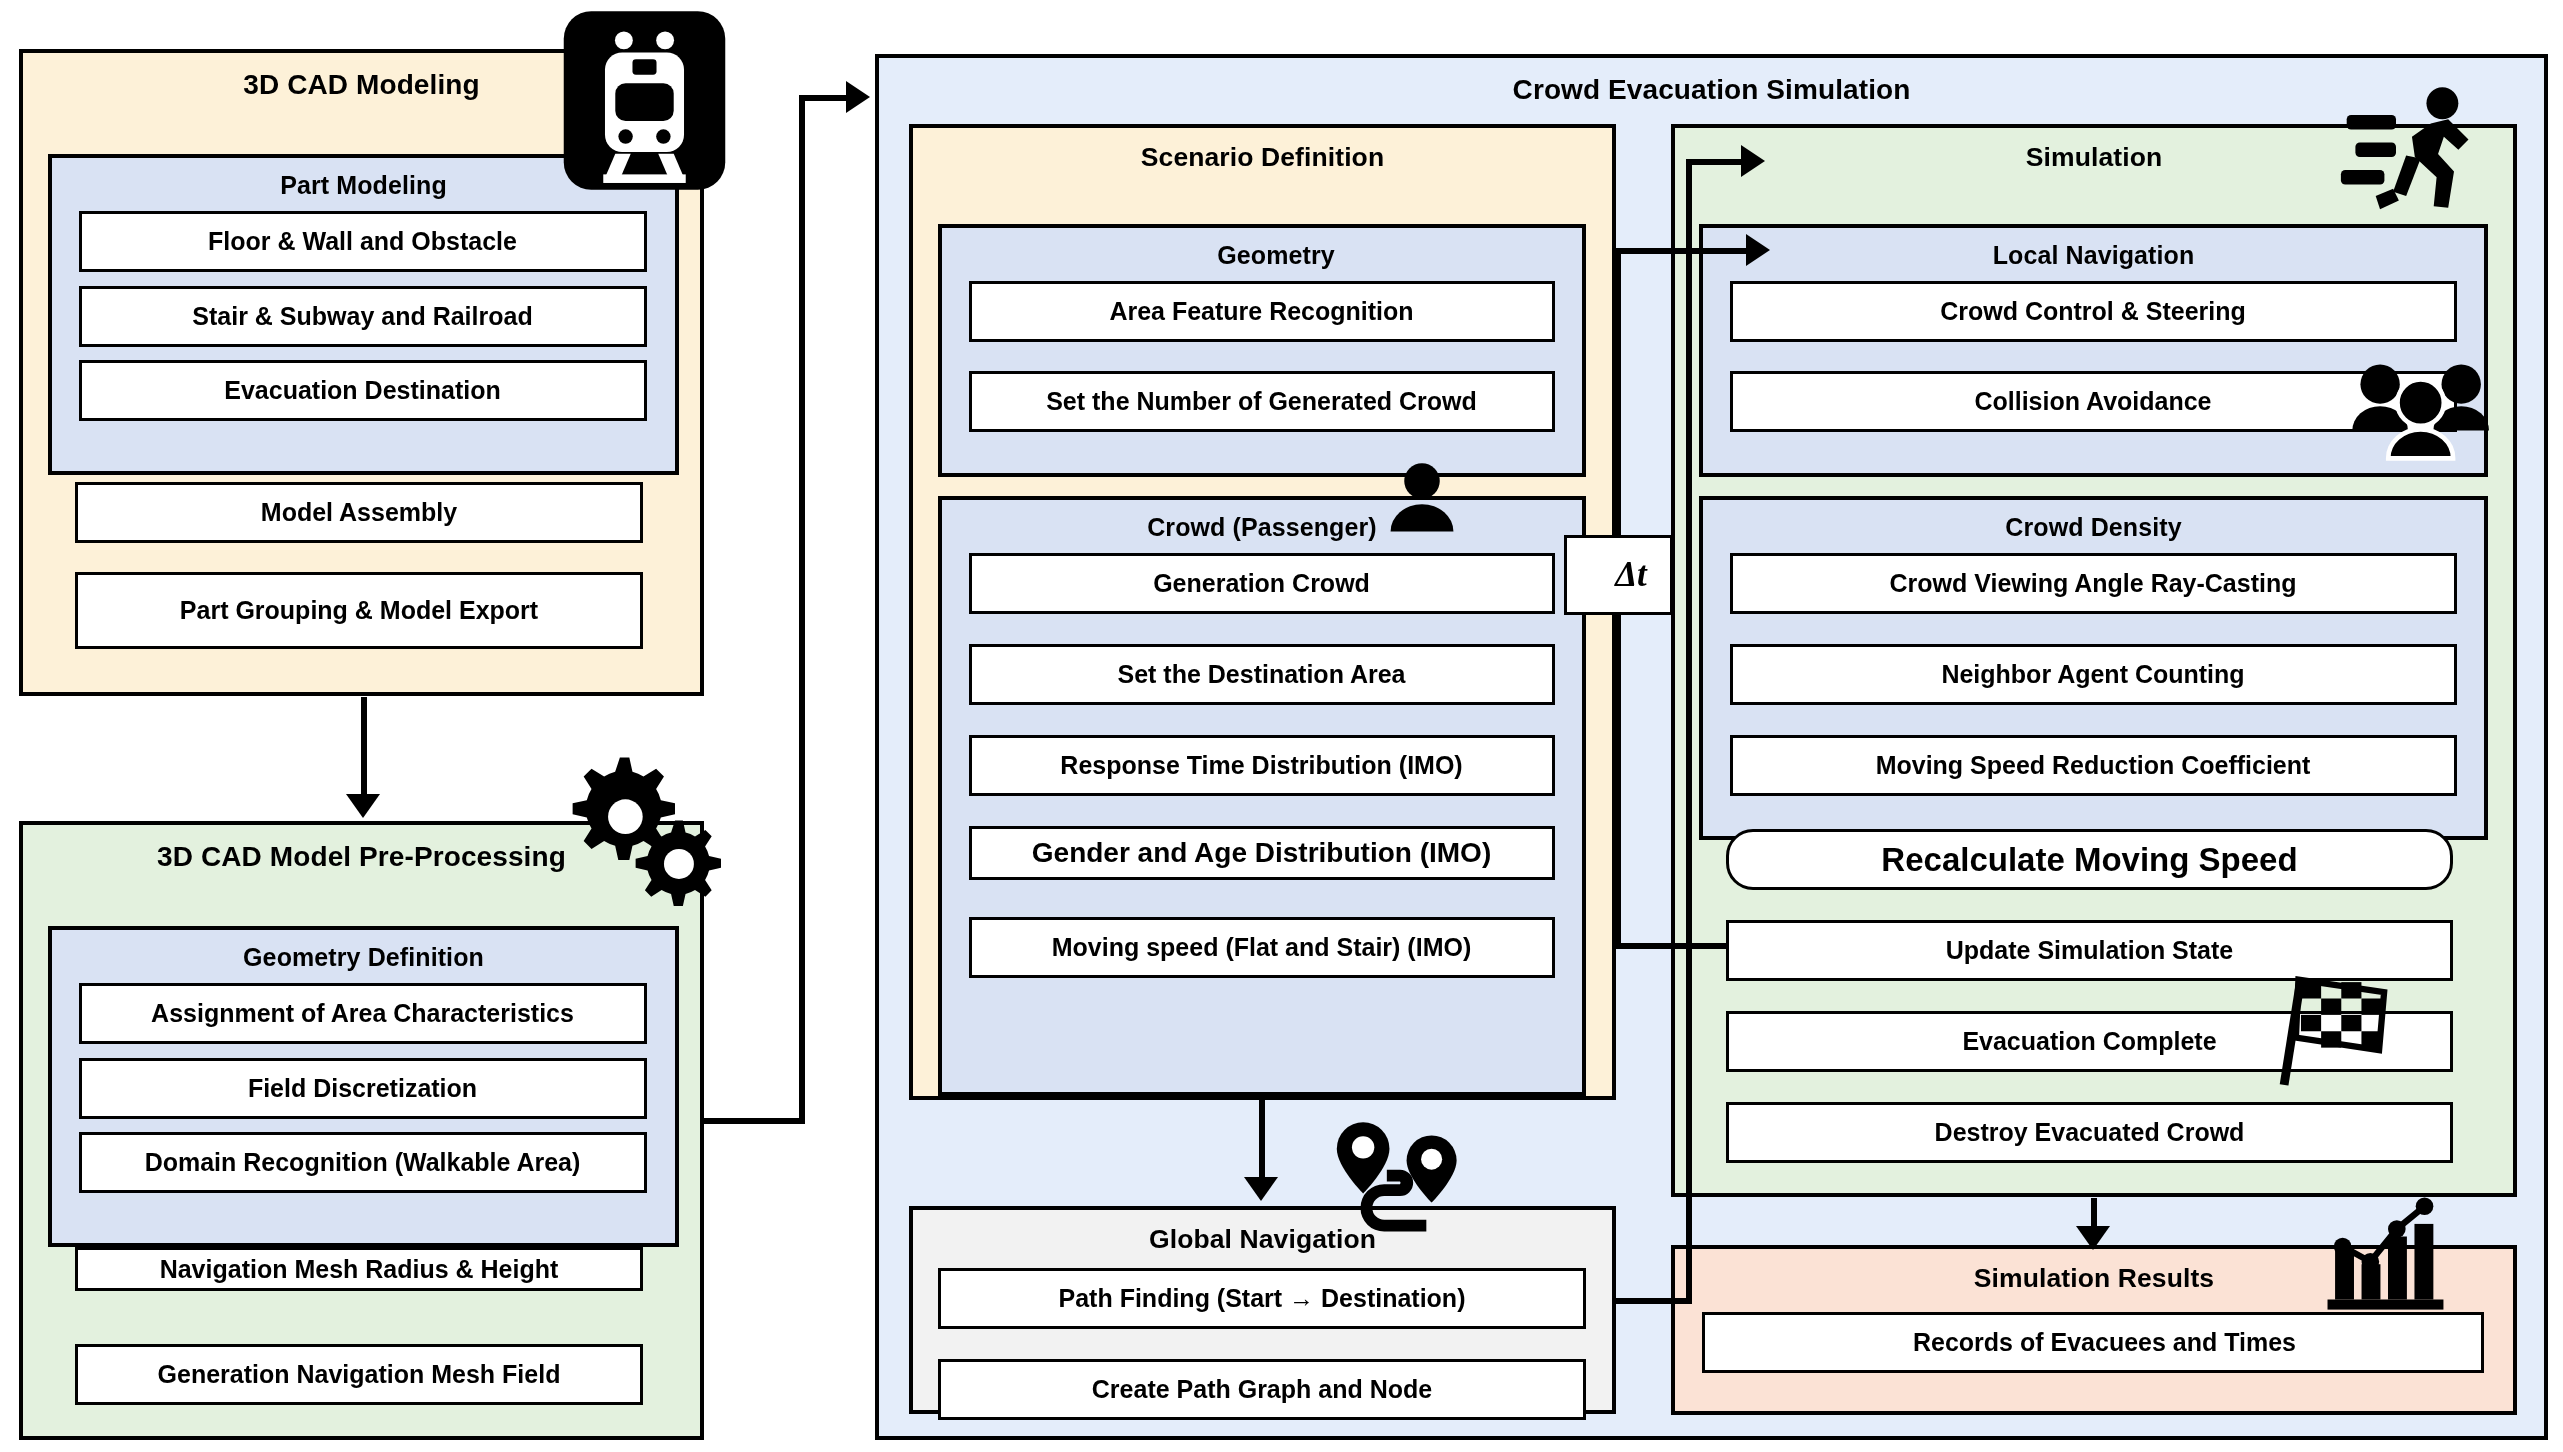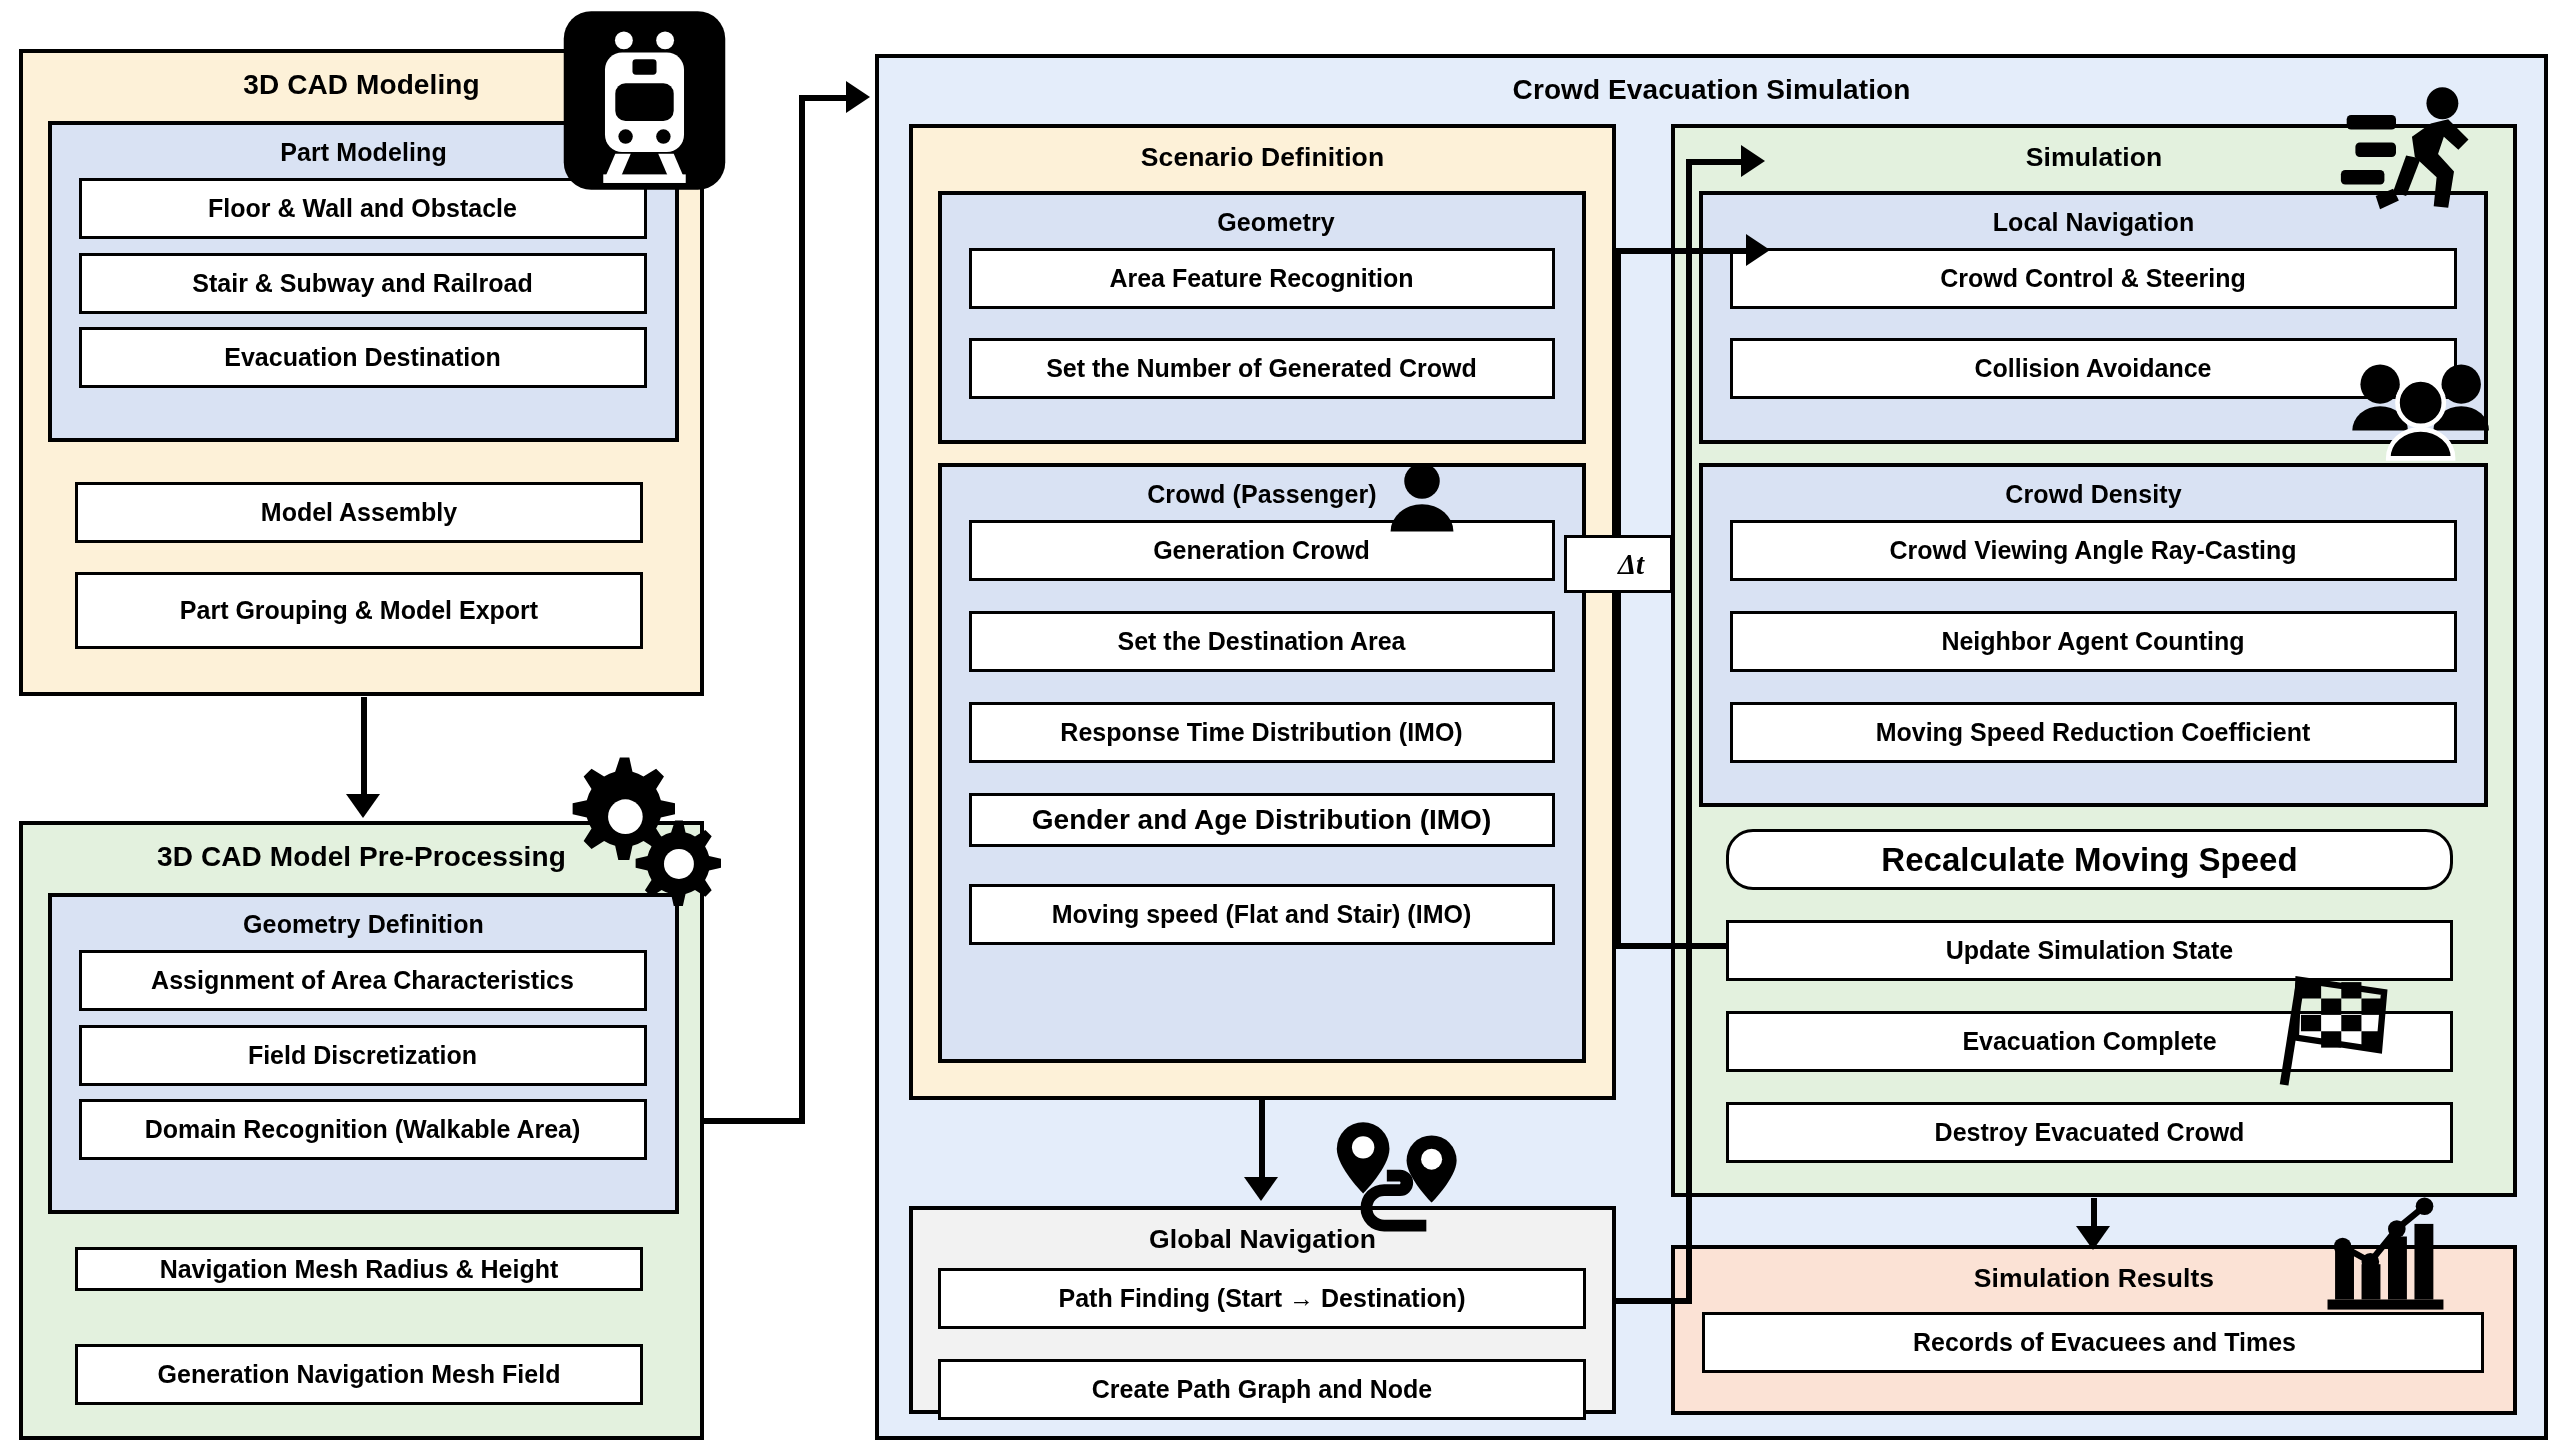"Part Modeling" .blue { margin-top: none -> 33px }
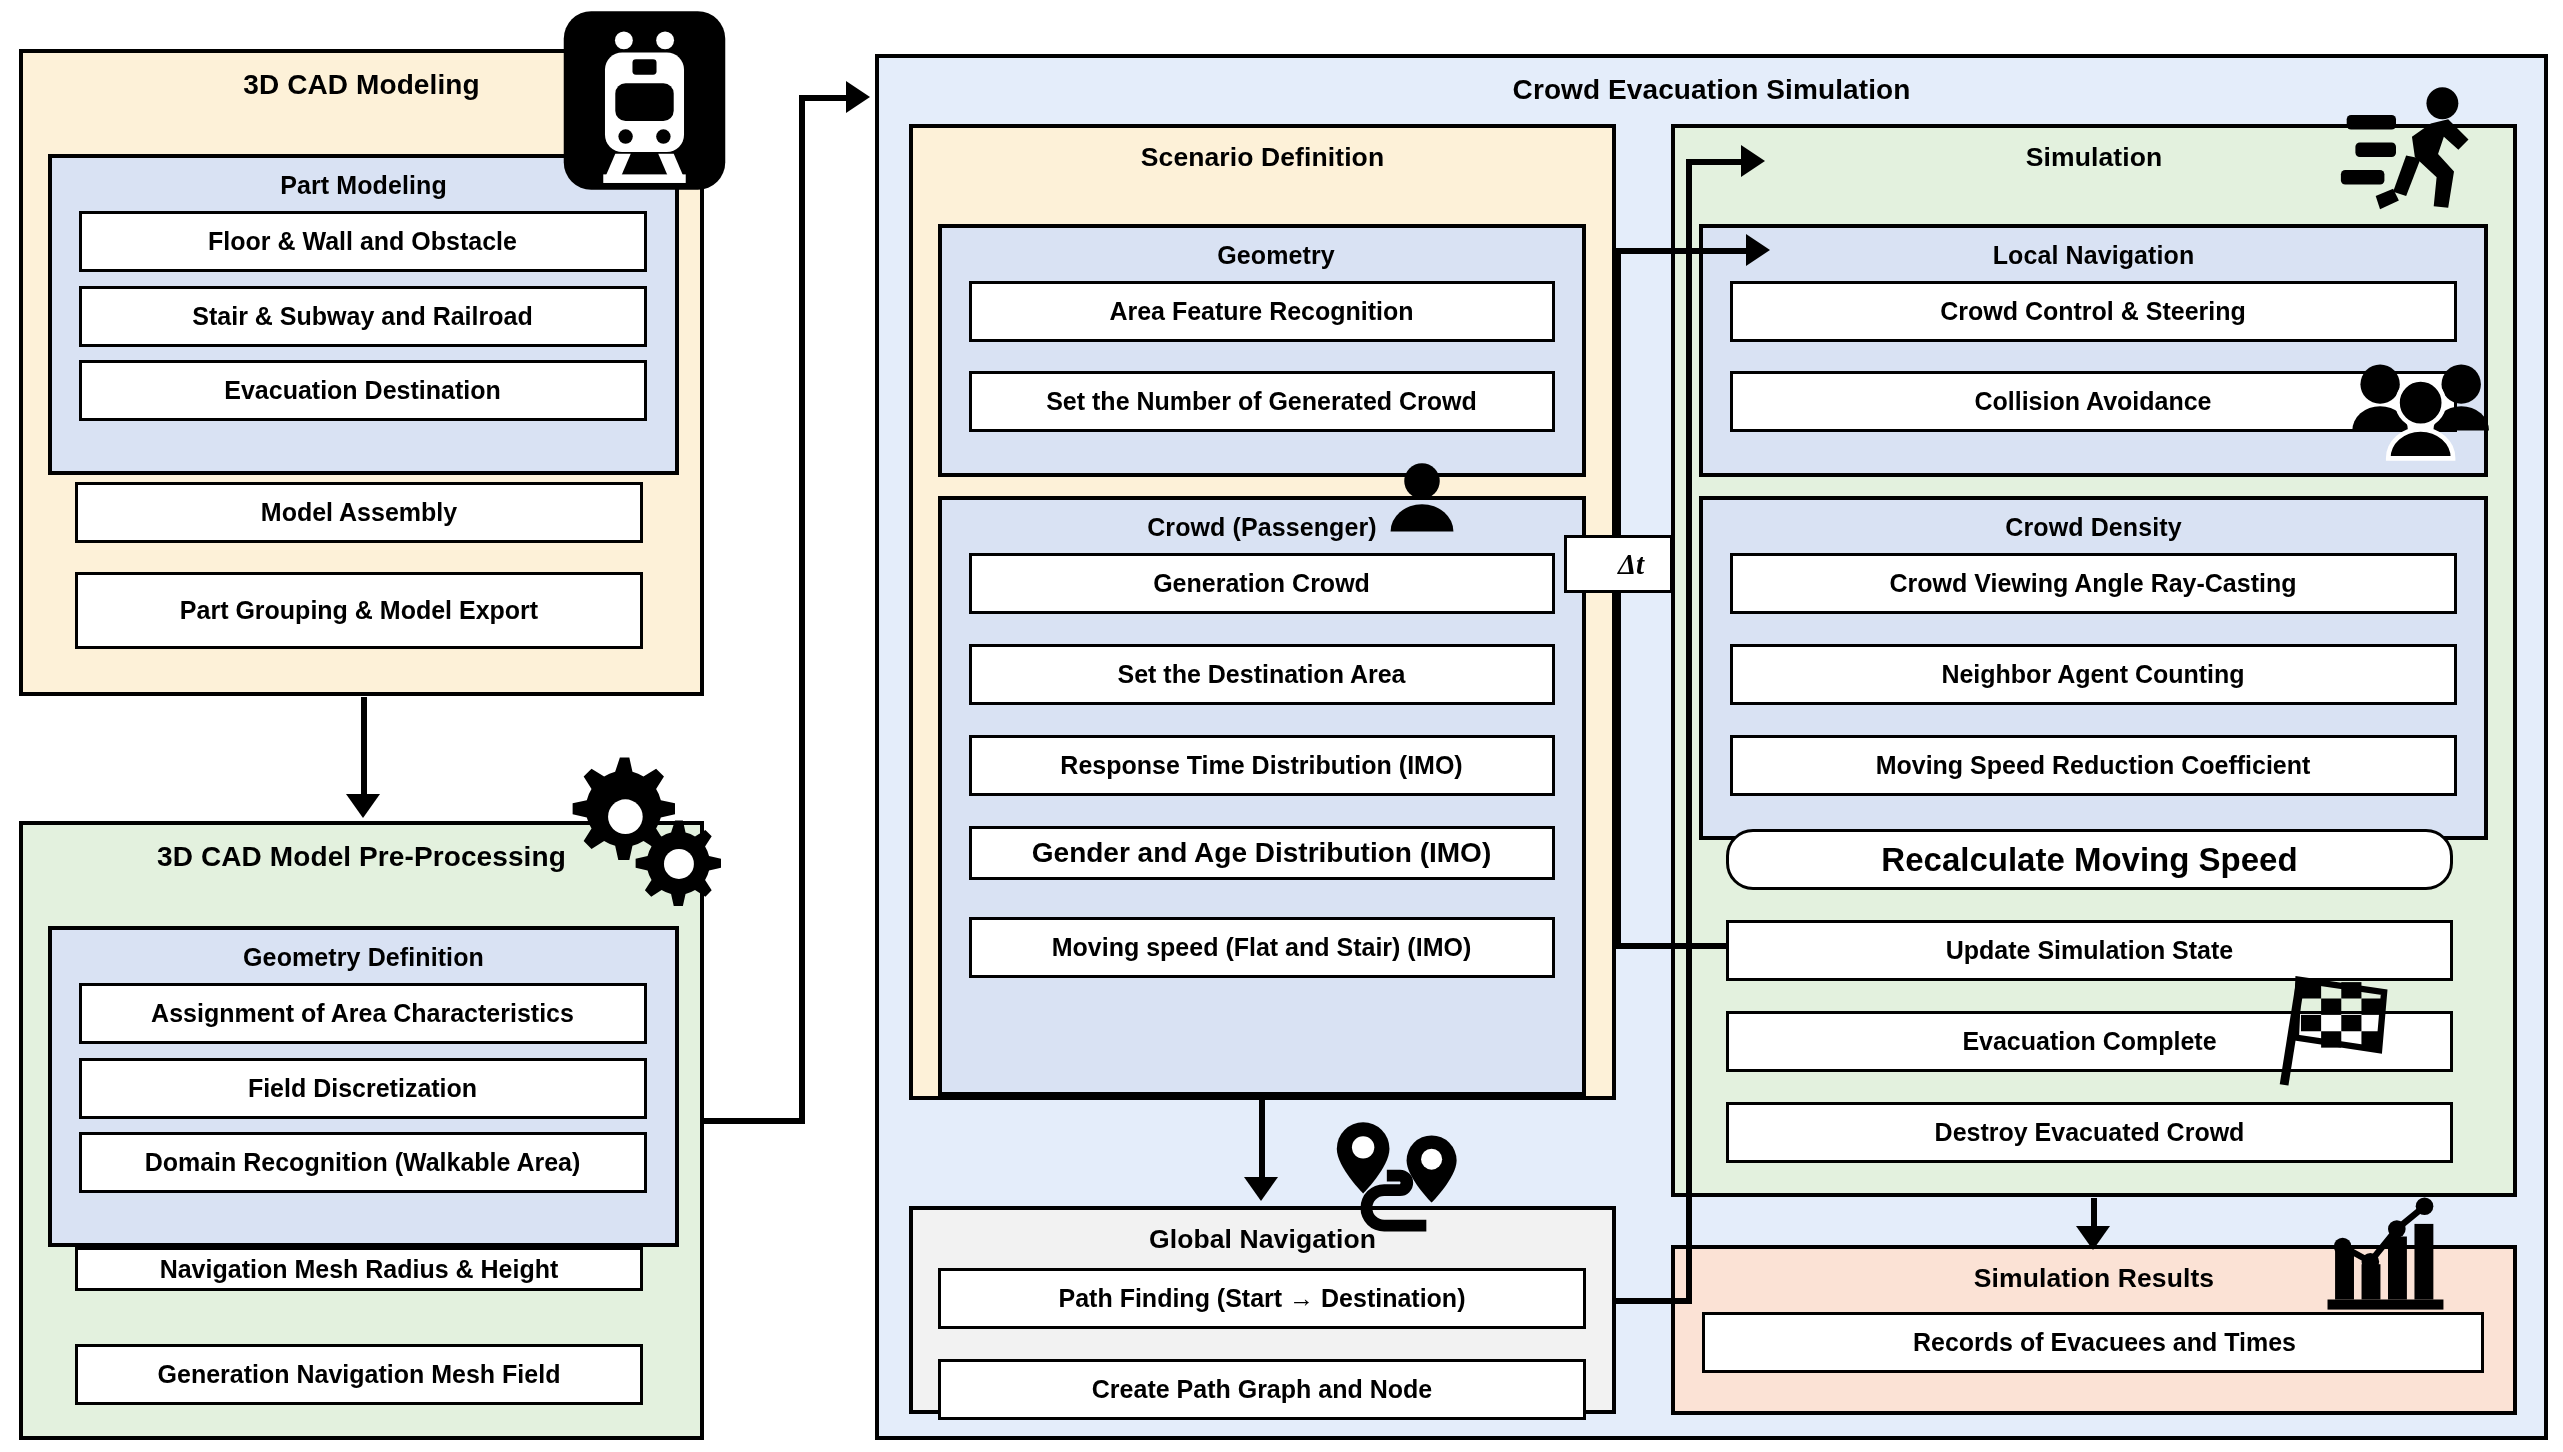"Δt" div.dtbox { font-size: 29px -> 35px; height: 58px -> 80px }
